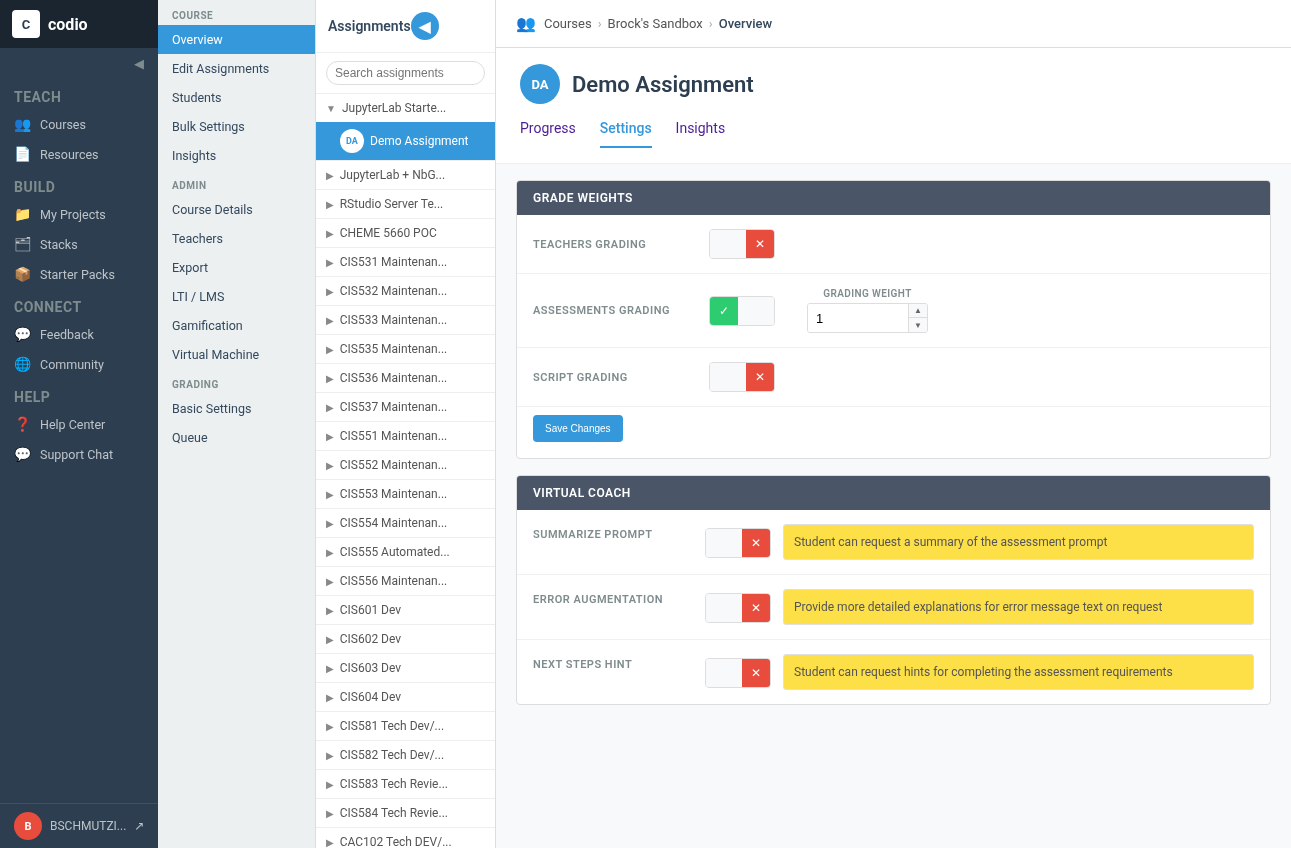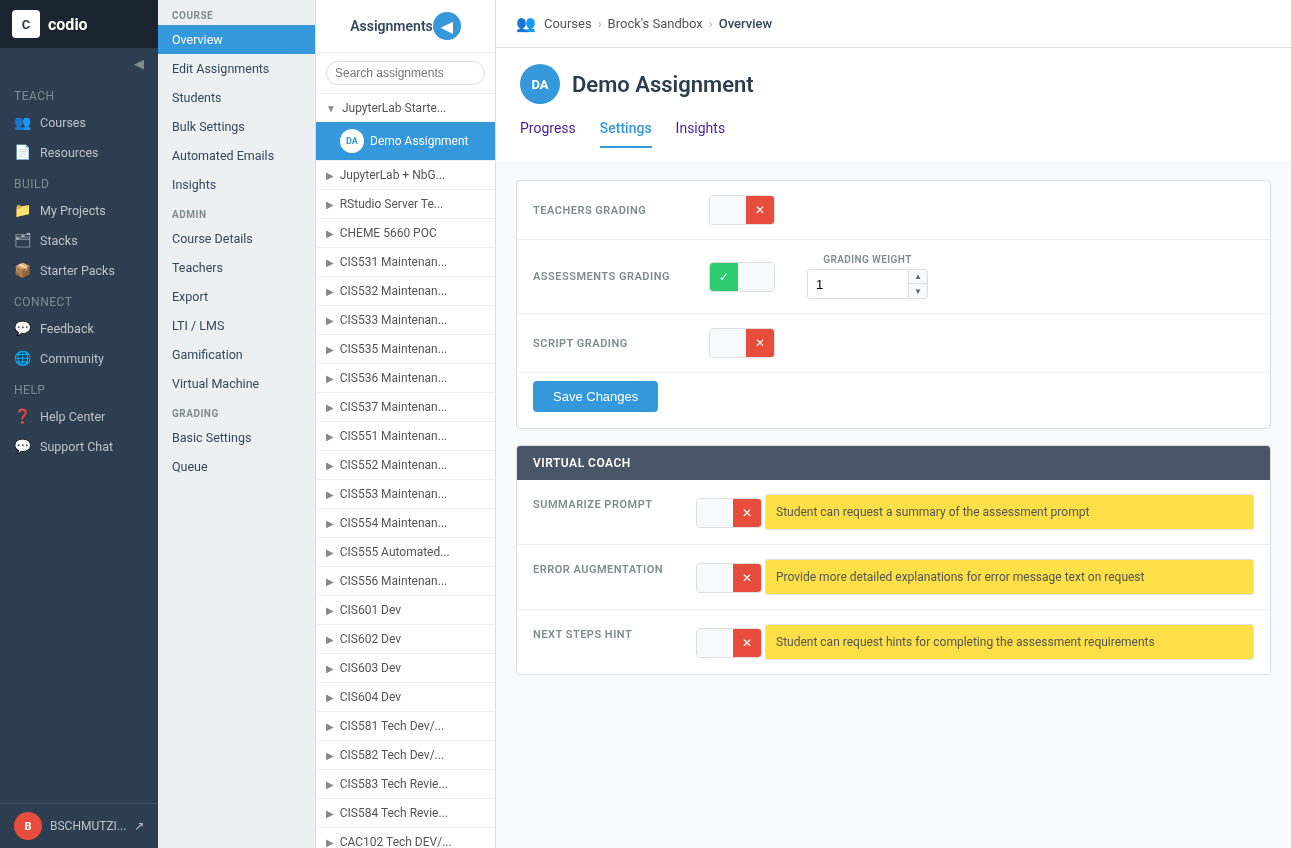"Assignments" .assignment-panel-header { justify-content: center -> flex-start }
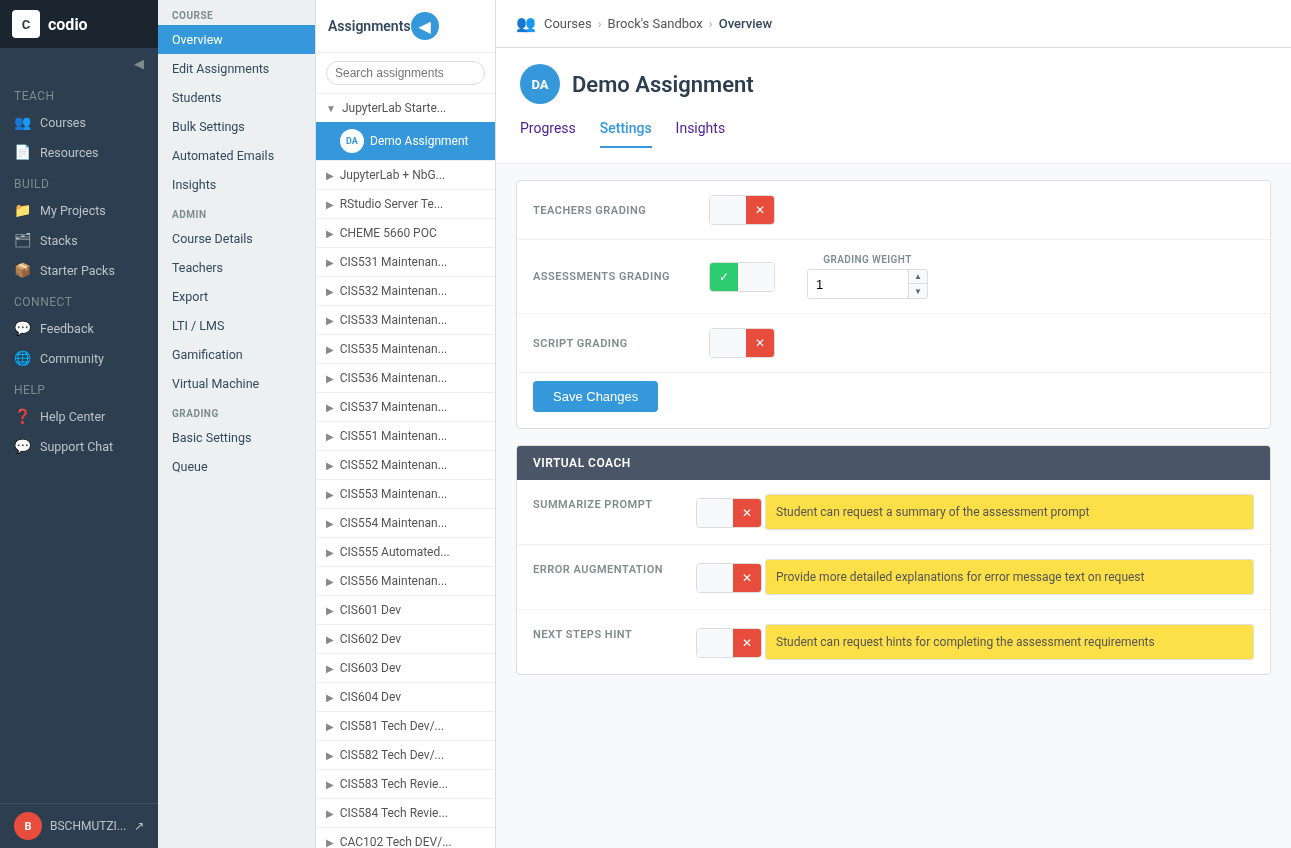"TEACH" .sidebar-section-label { font-size: 12px -> 14px; font-weight: 400 -> 700 }
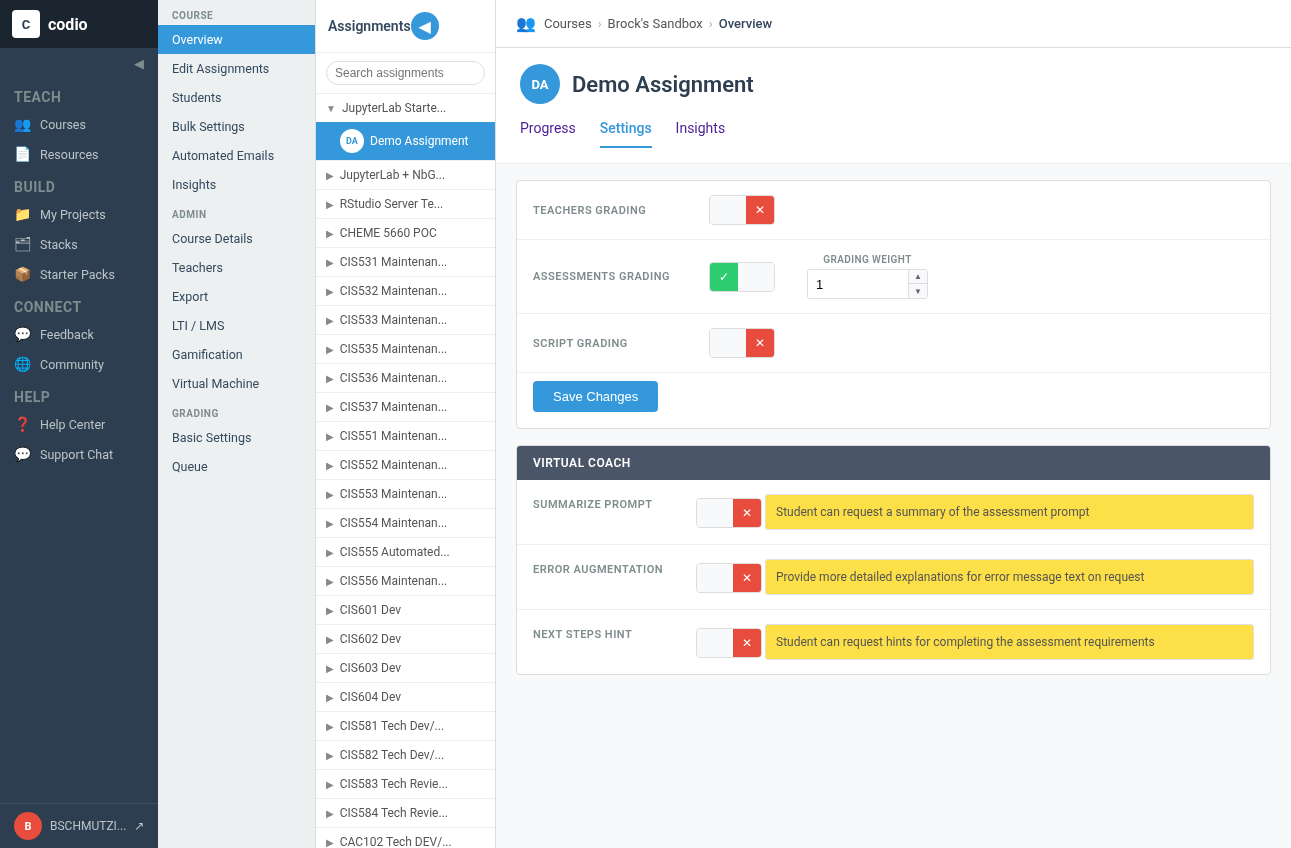"Automated Emails" div.mid-item { html: <div>Automated Emails</div> -> none }
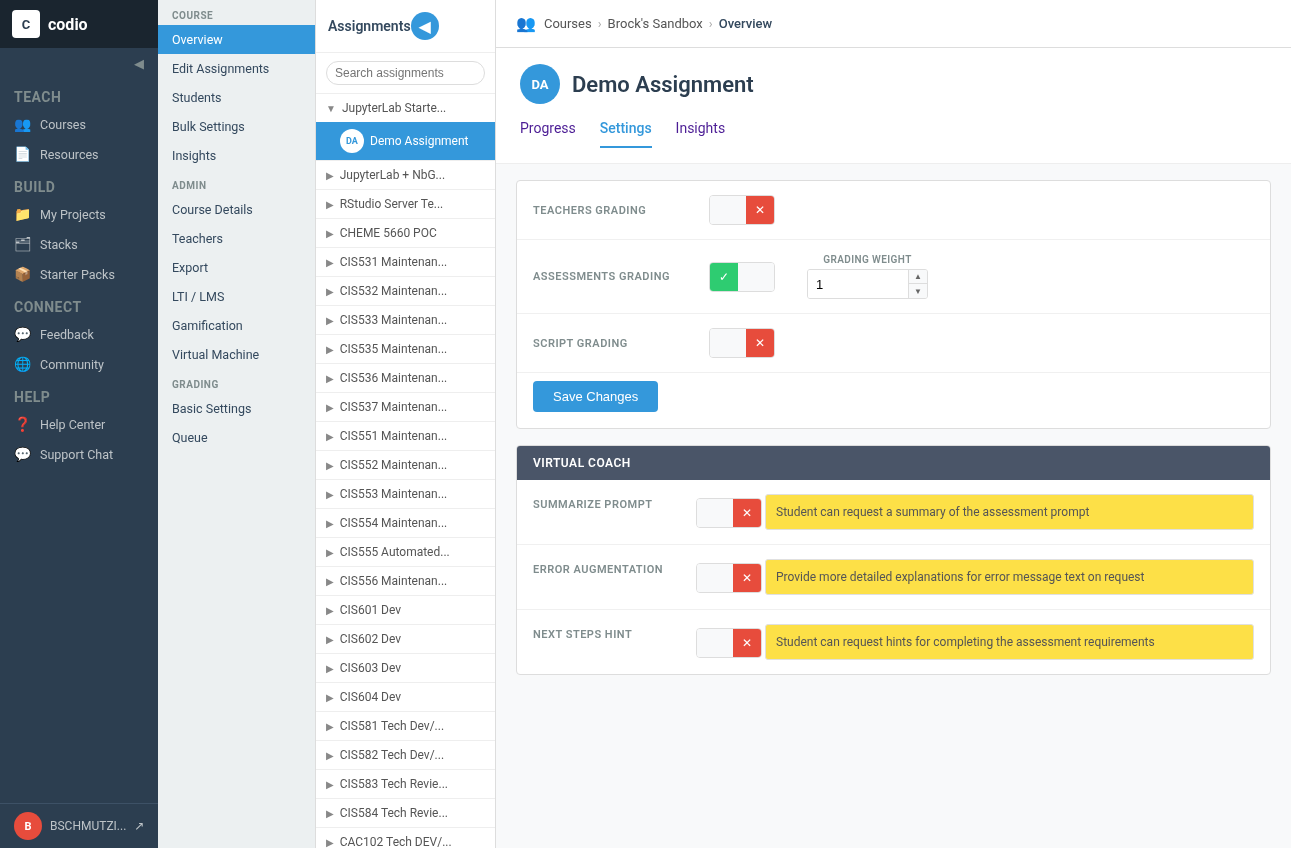"GRADE WEIGHTS" div.section-header { html: none -> <div>GRADE WEIGHTS</div> }
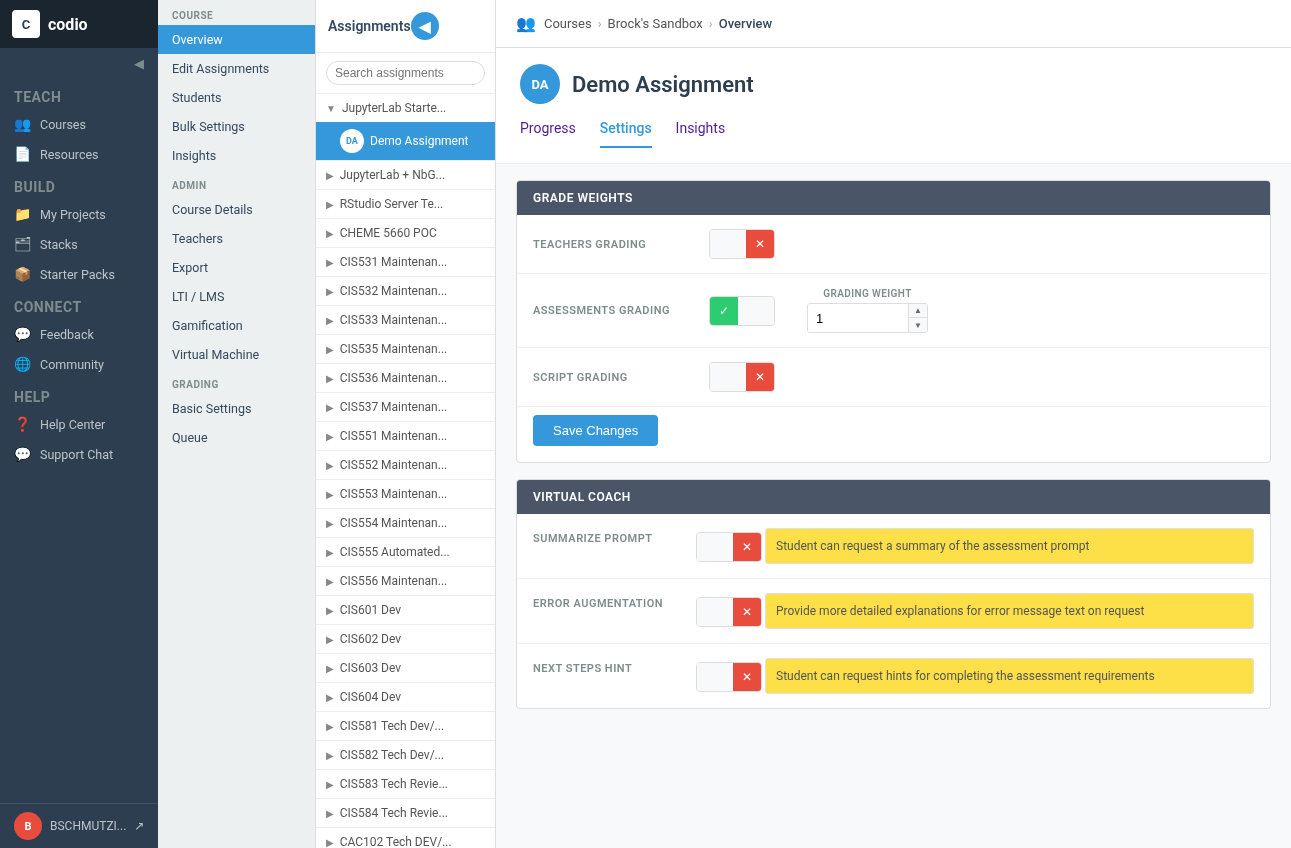"Save Changes" .save-btn { font-size: 13px -> 10px; padding: 8px 20px -> 8px 12px }
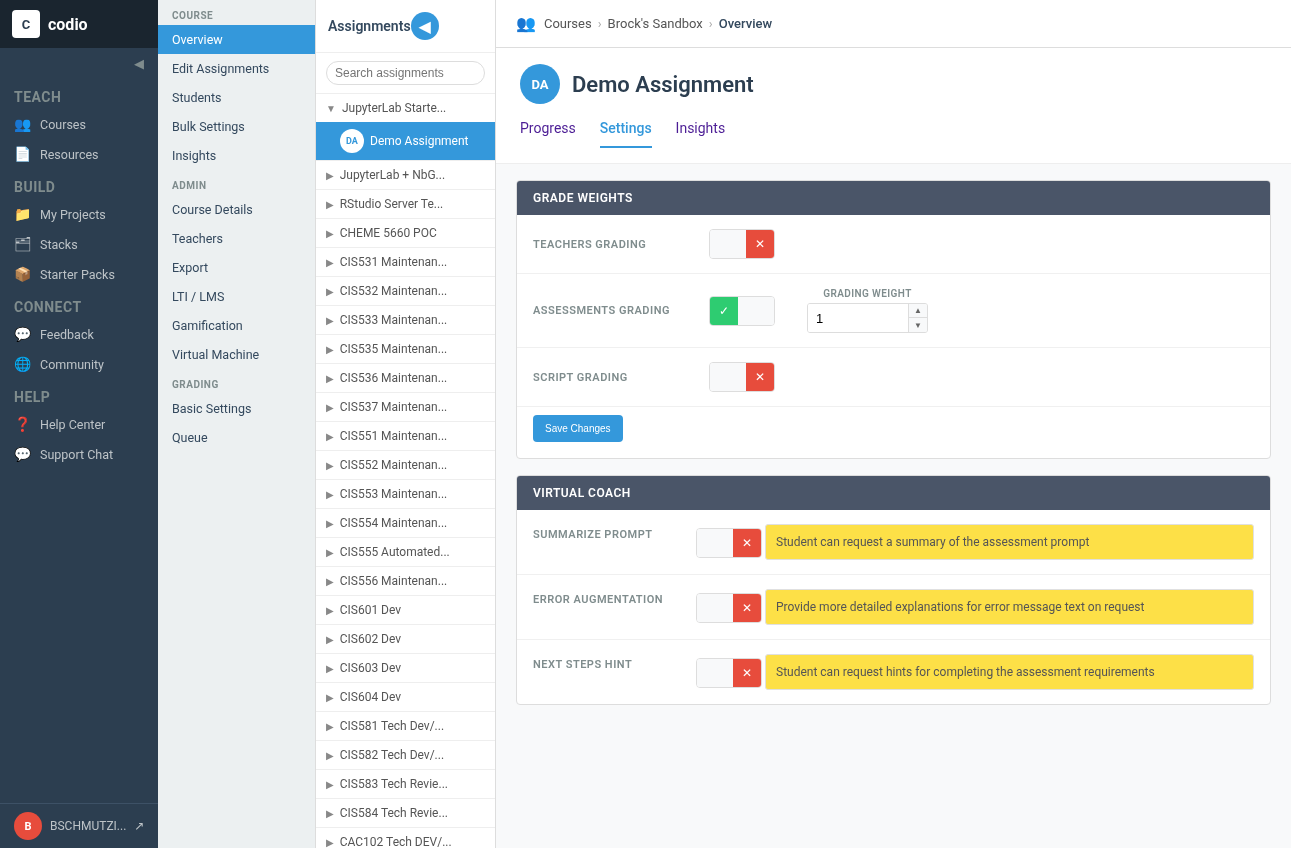"SUMMARIZE PROMPT" .vc-row { gap: 3px -> 12px }
